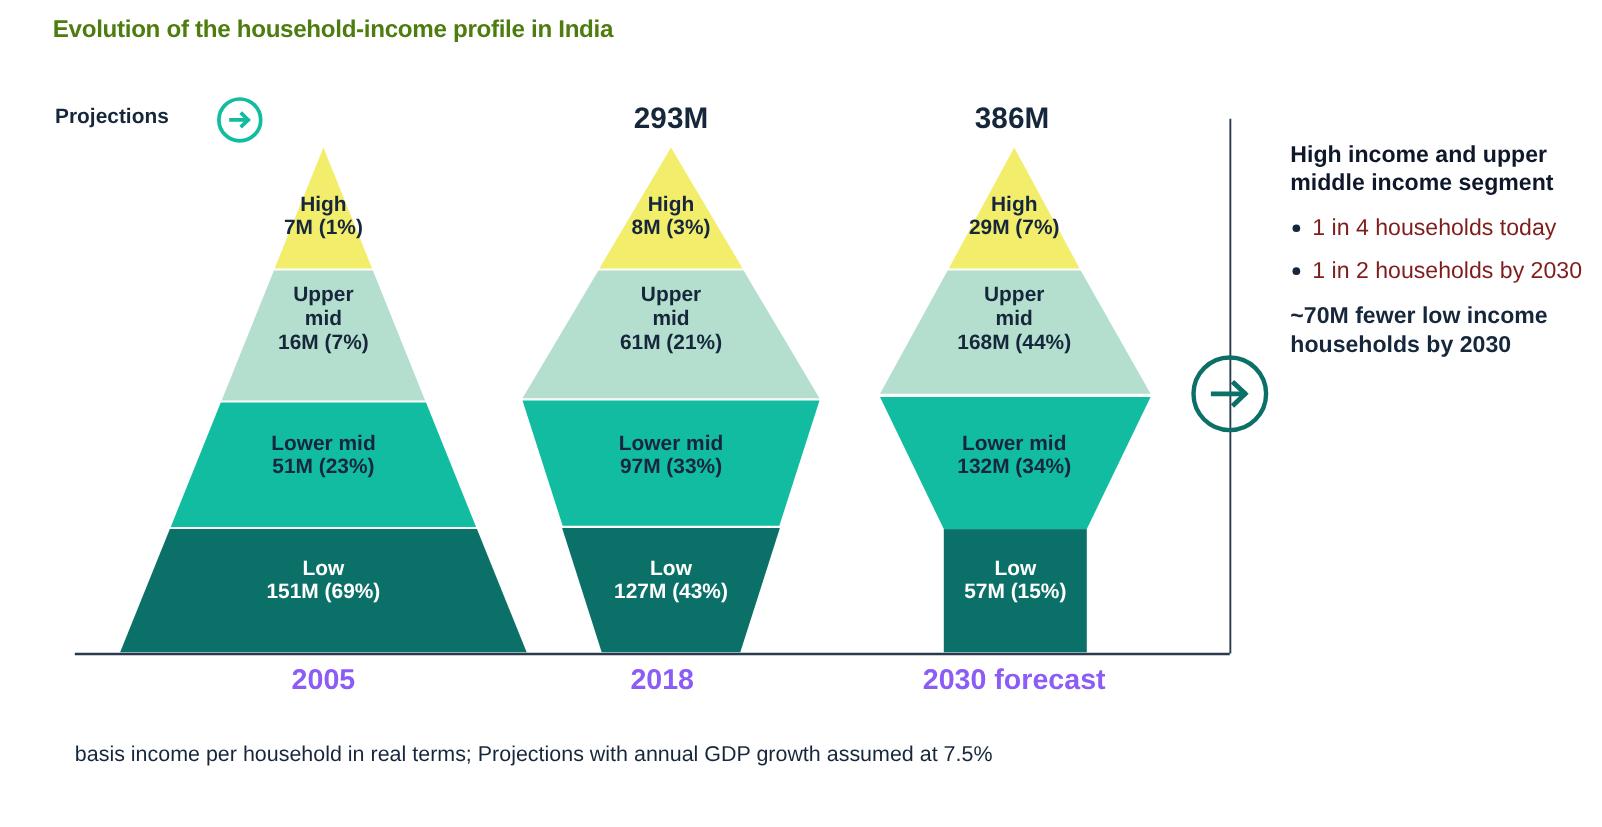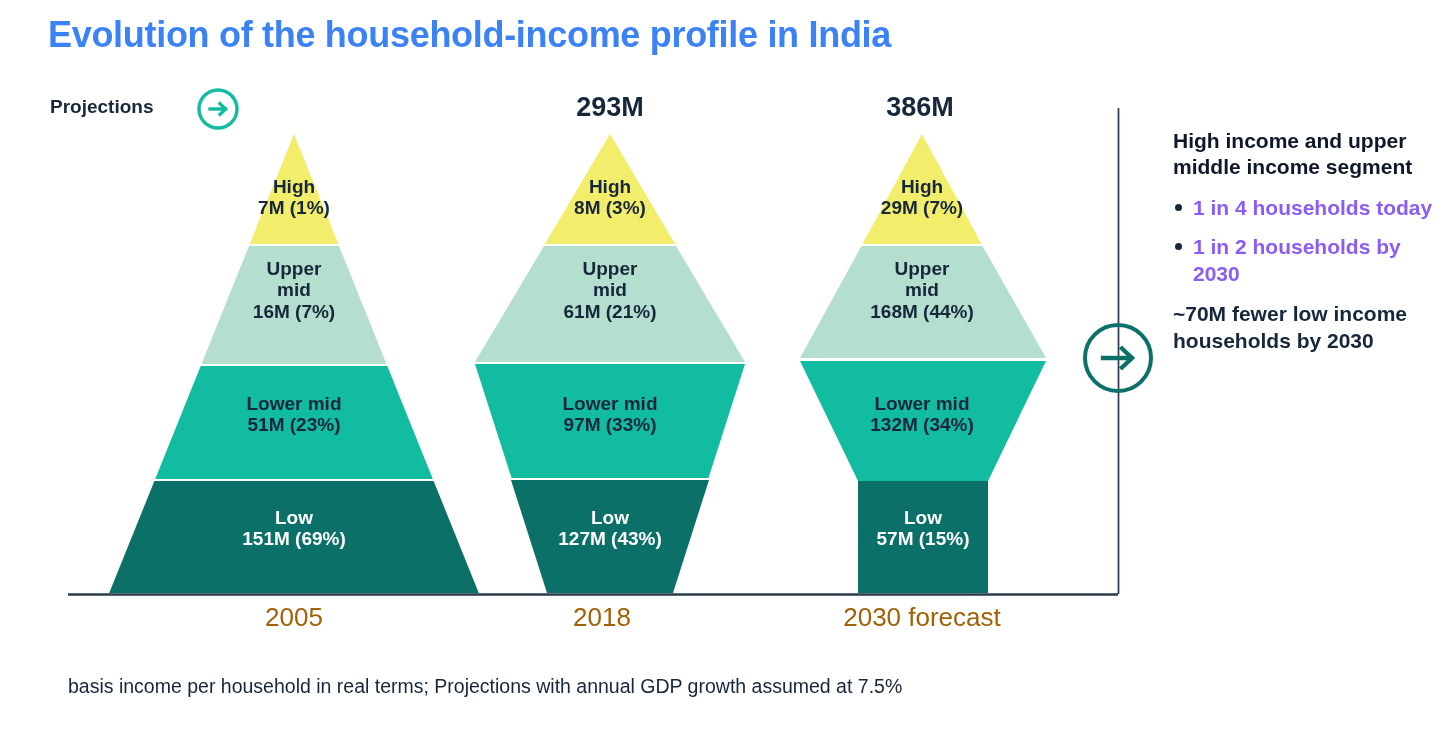"Evolution of the household-income" #title { color: #3b82f6 -> #4d7c0f; font-size: 36px -> 22px }
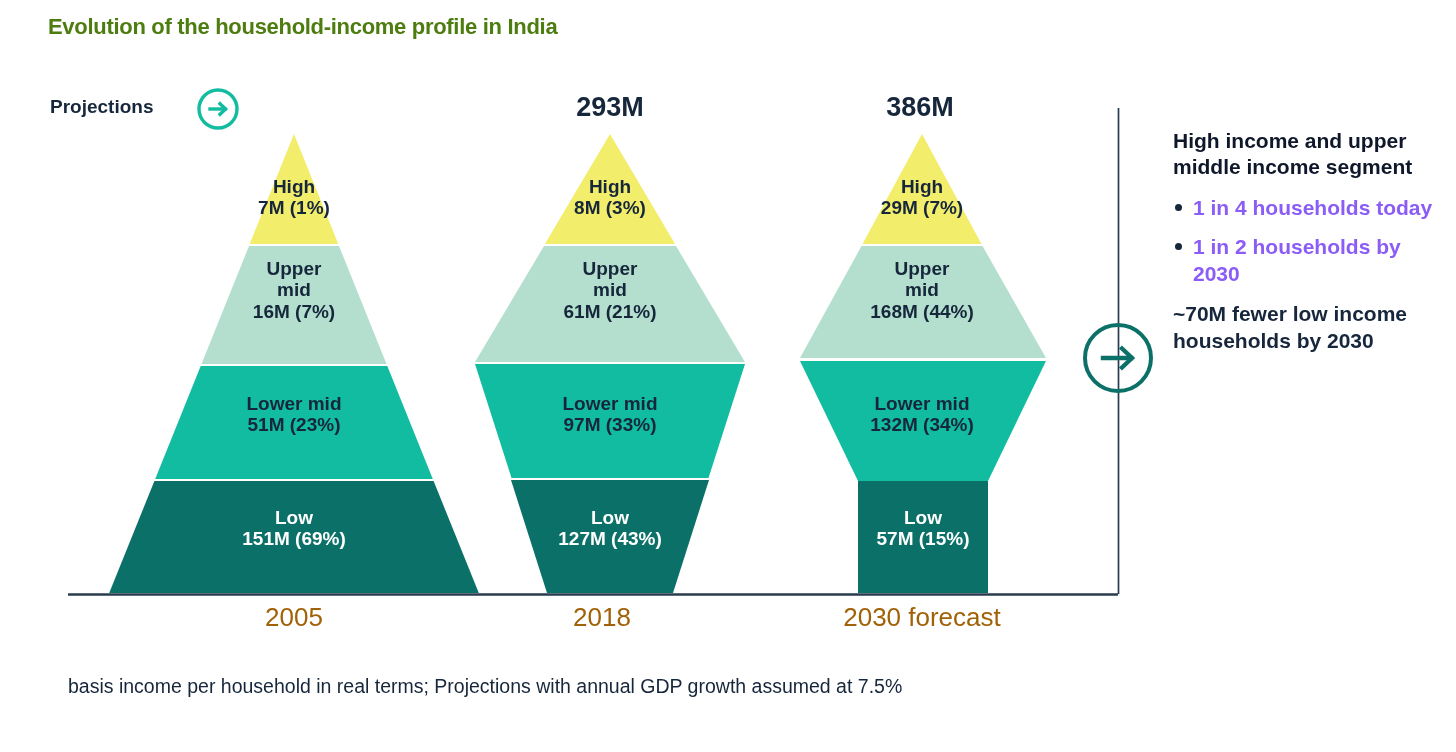"1 in 4 households today" .bullet-text { color: #8b5cf6 -> #7f1d1d; font-weight: bold -> normal }
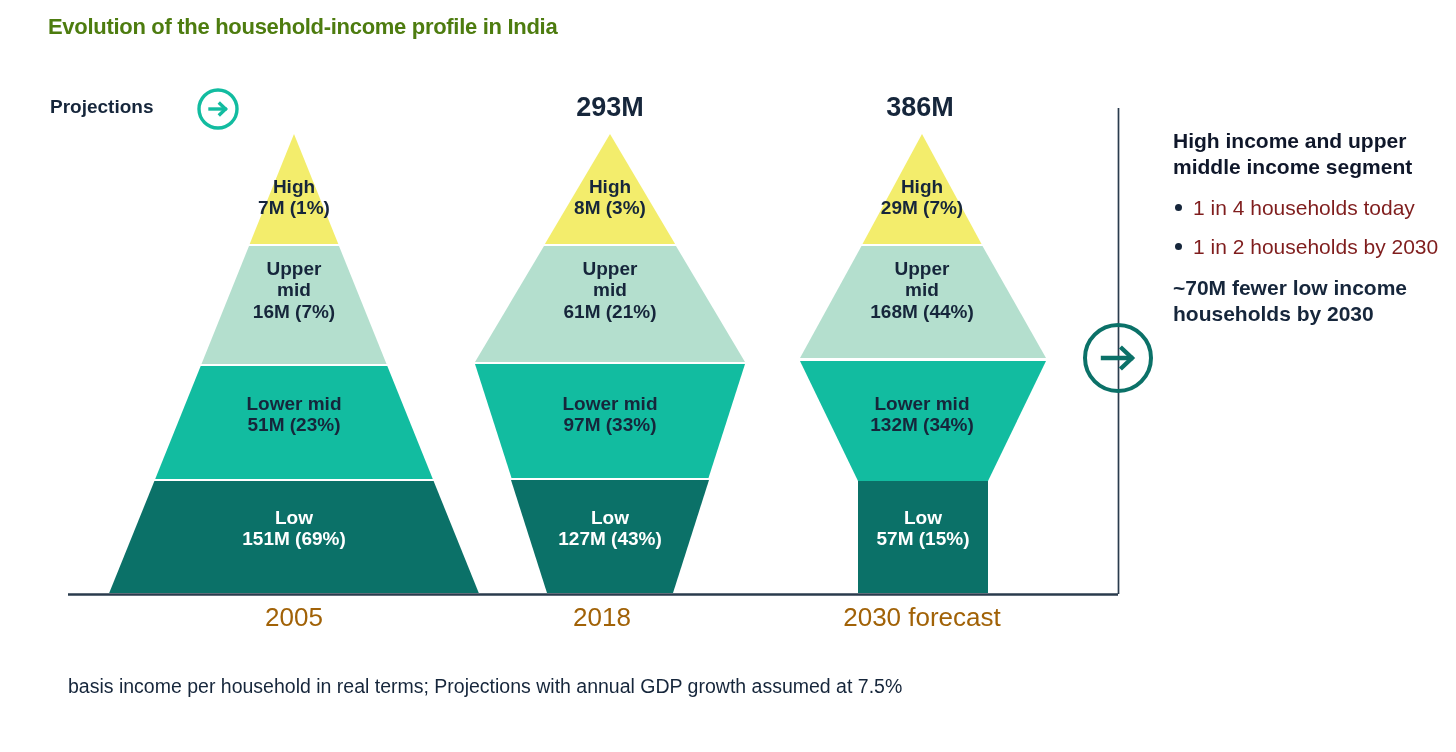"2005" .xlabel { color: #a16207 -> #8b5cf6; font-weight: normal -> bold }
